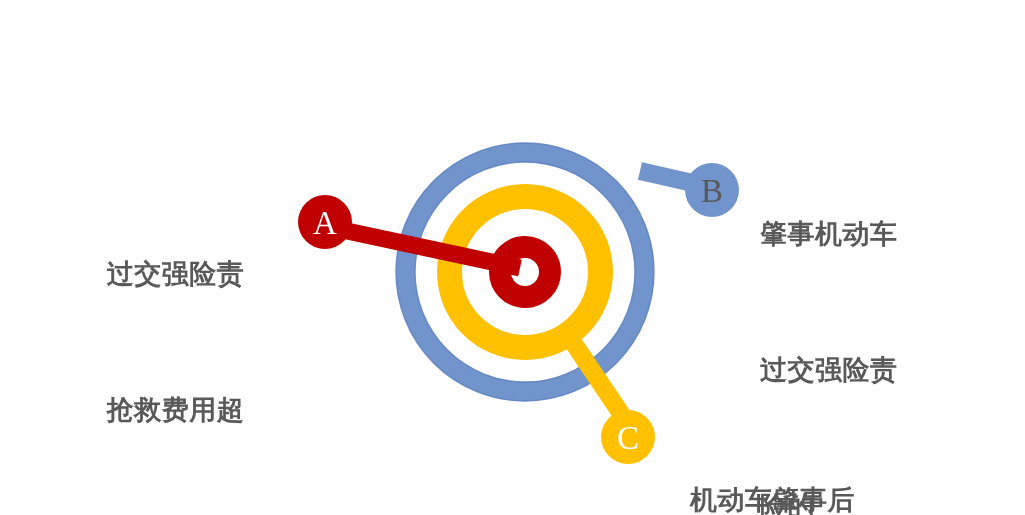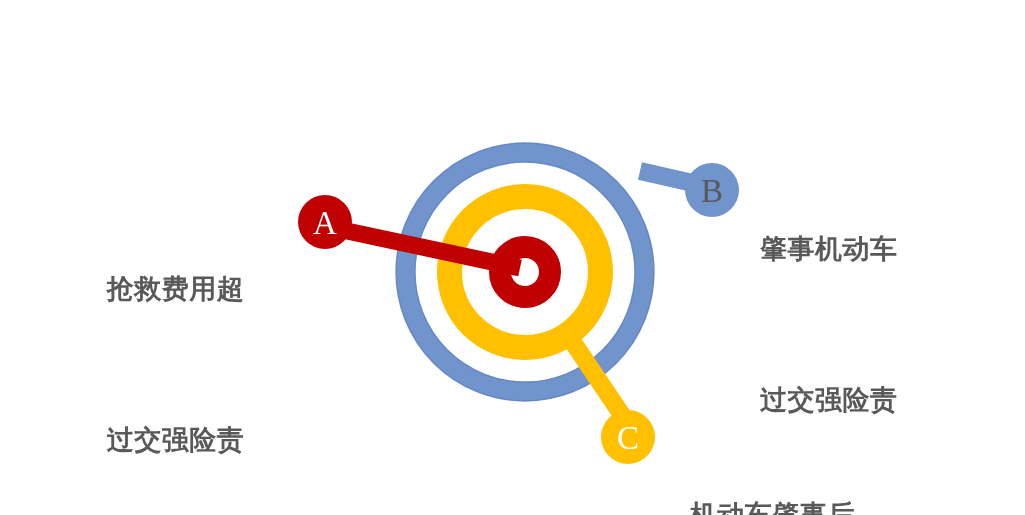"肇事机动车" .label-line { margin-top: 15px -> none }
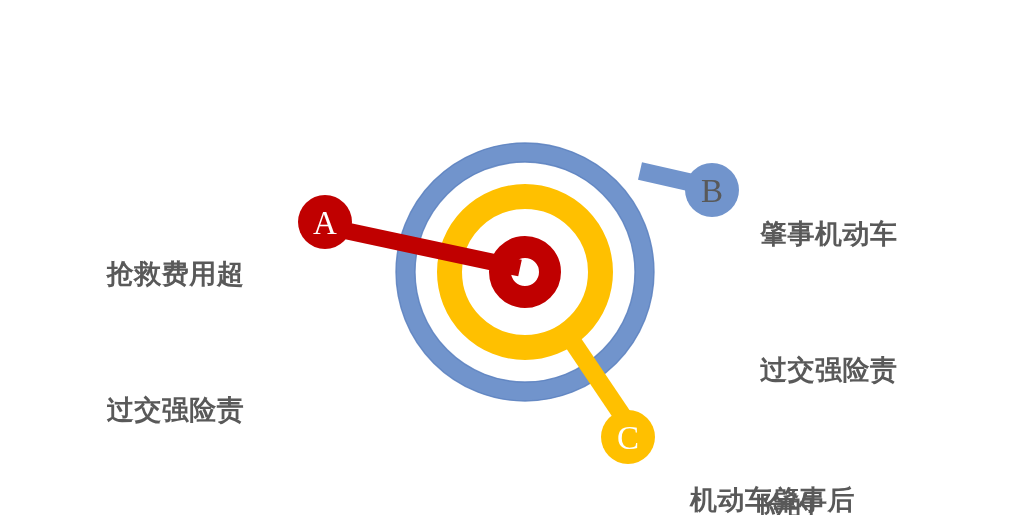"抢救费用超" span.label-line { order: before "过交强险责" -> after "过交强险责" }
